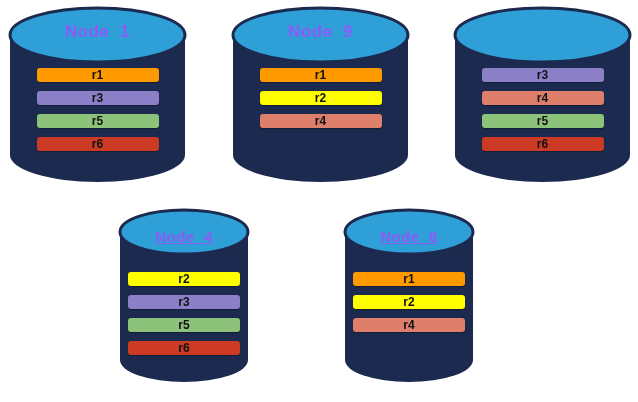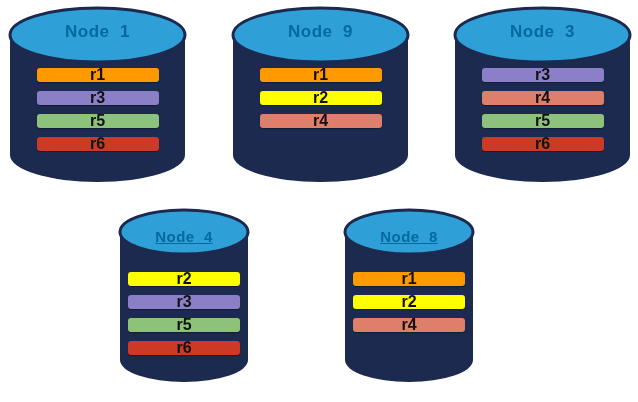"Node 1" .node-title { color: #0369a1 -> #8b5cf6 }
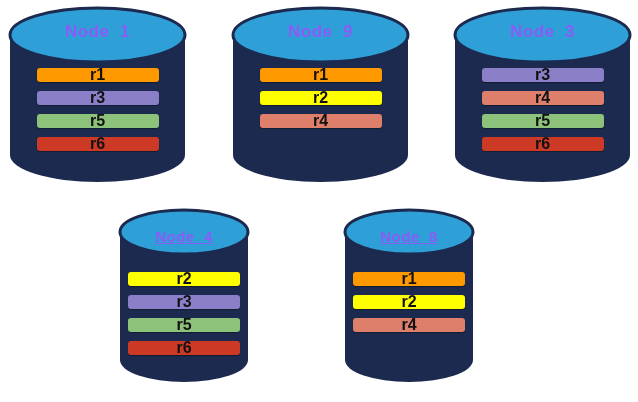"Node 3" div.node-title { html: <div>Node 3</div> -> none }
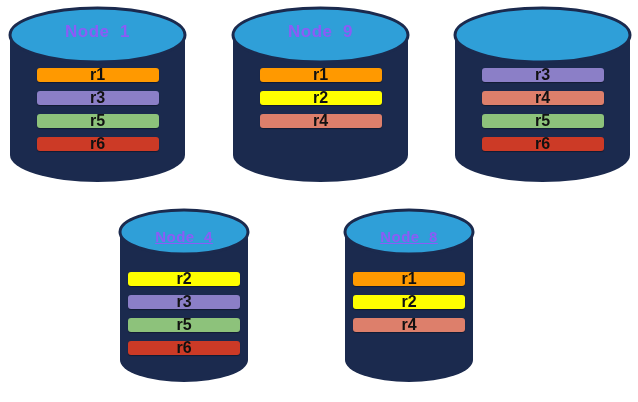"r1" .replica { font-size: 16px -> 12px }
